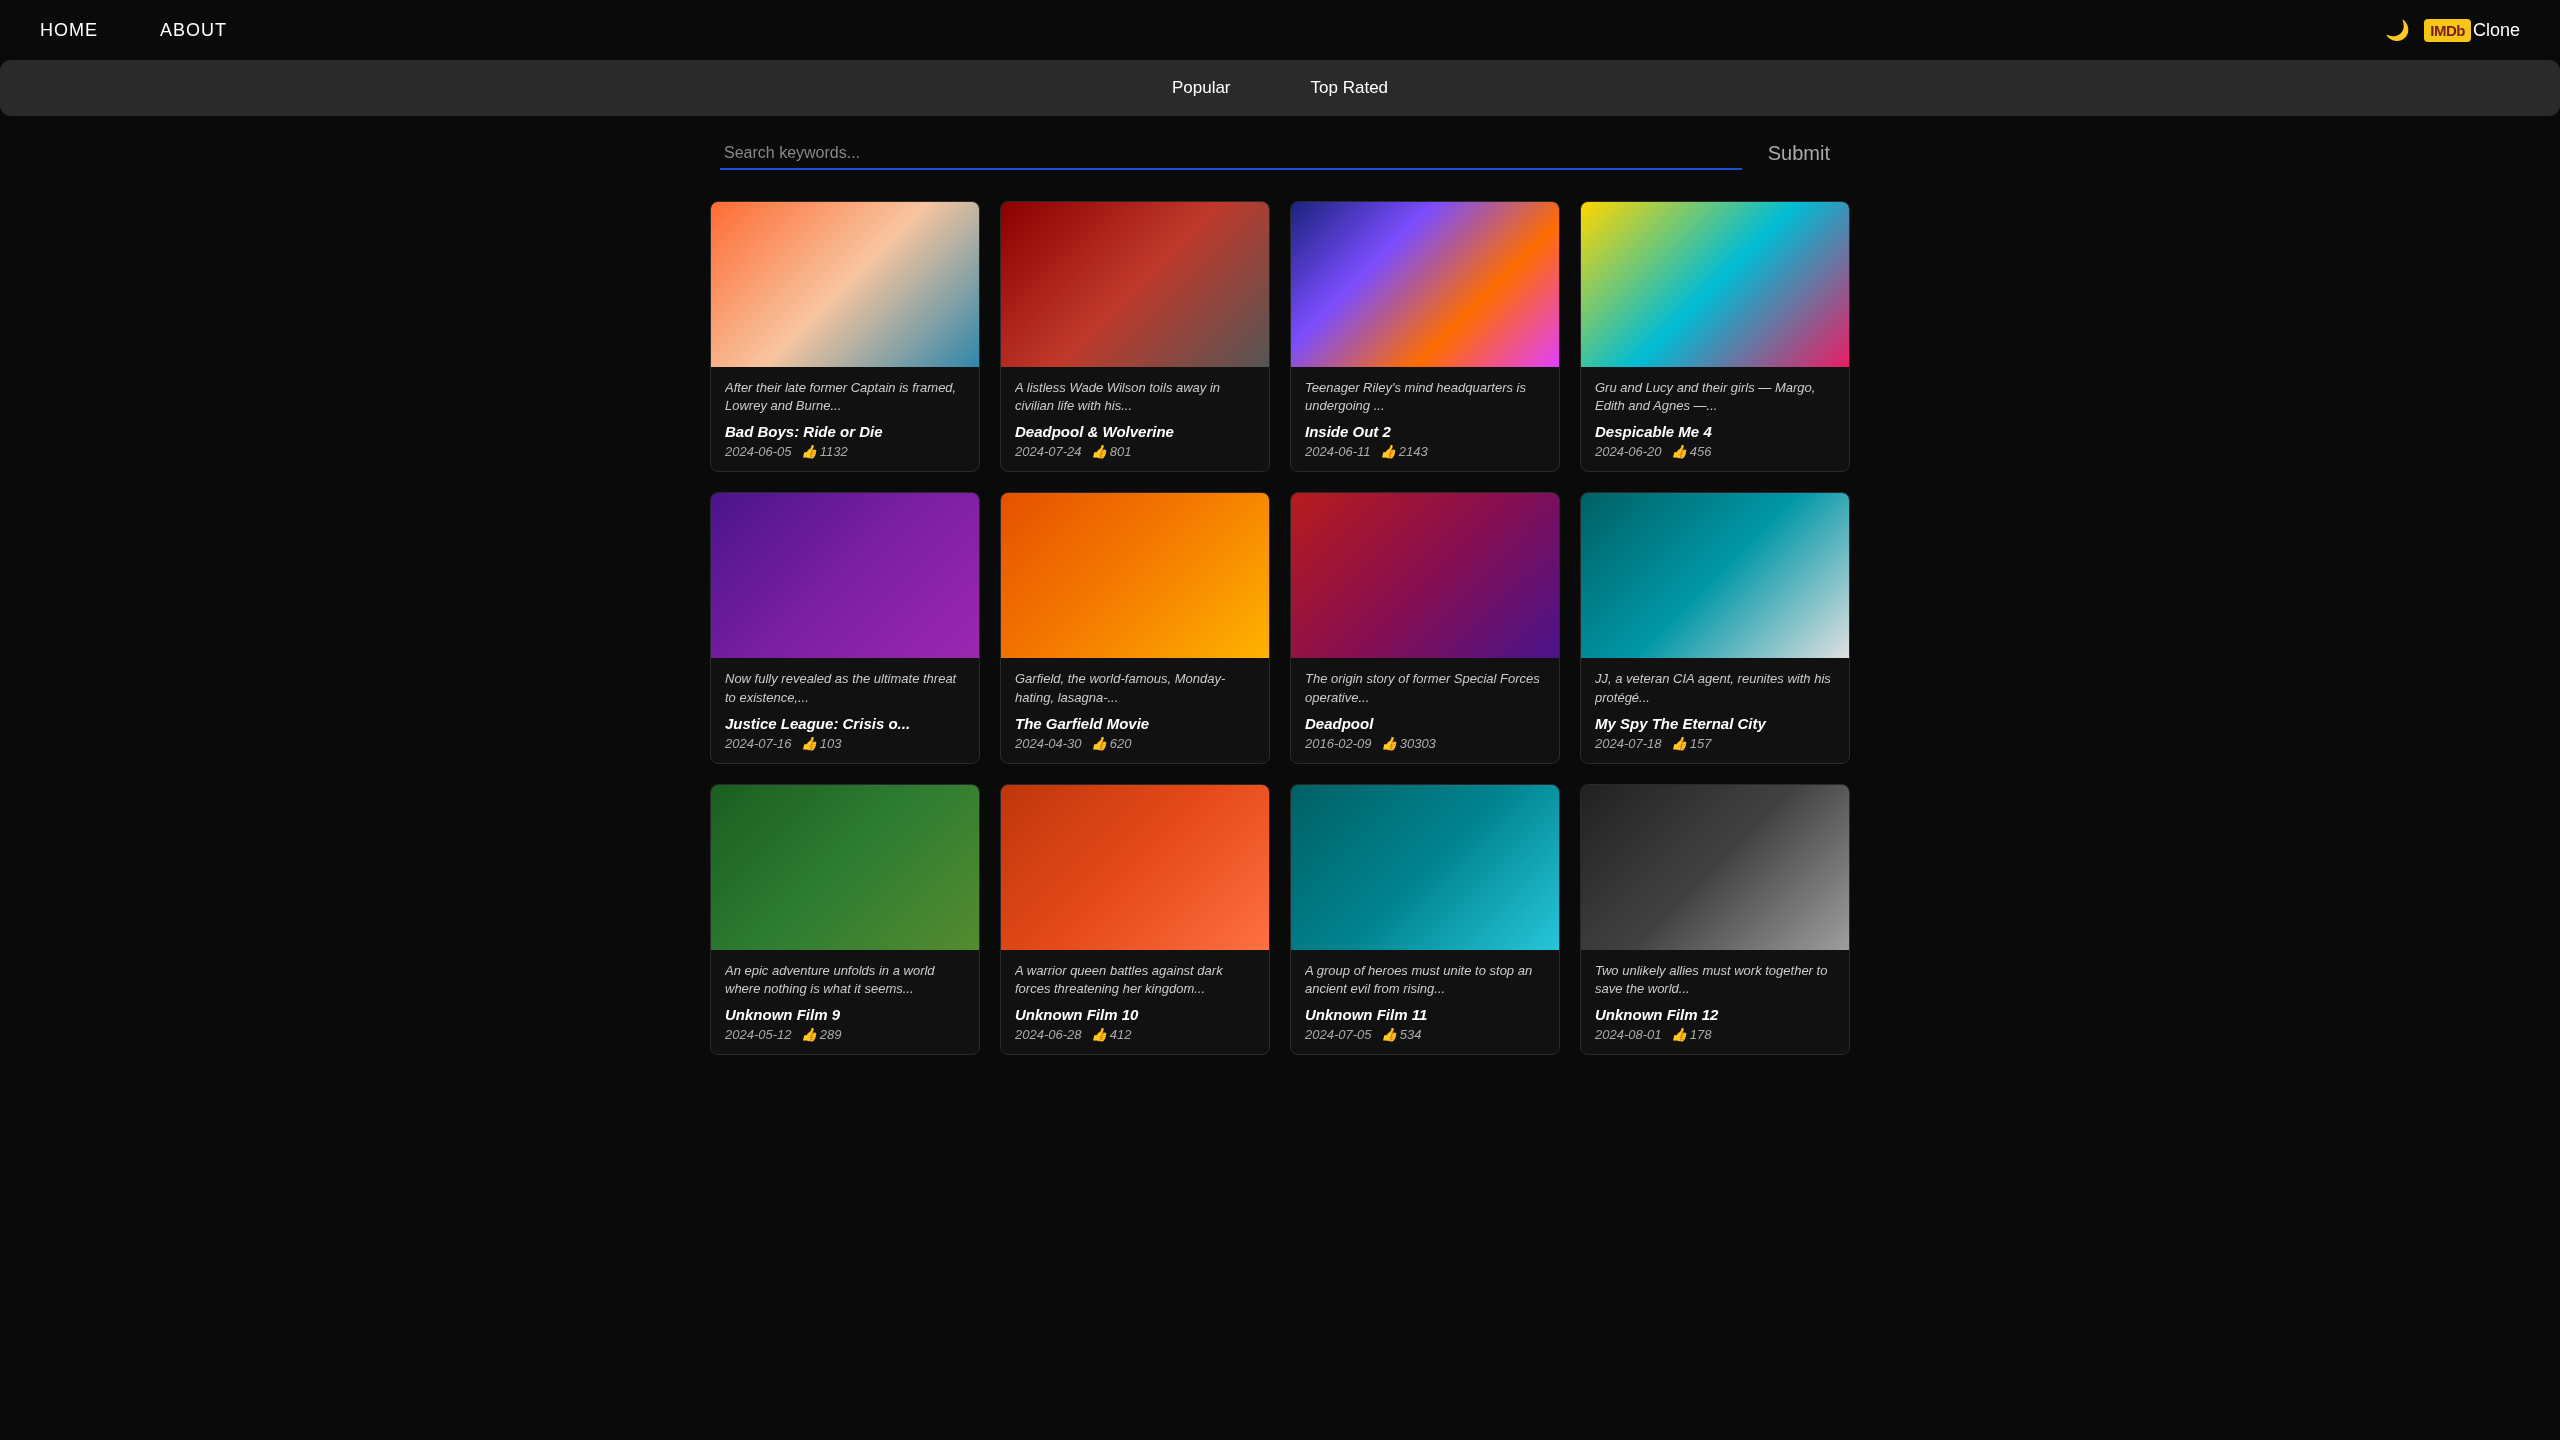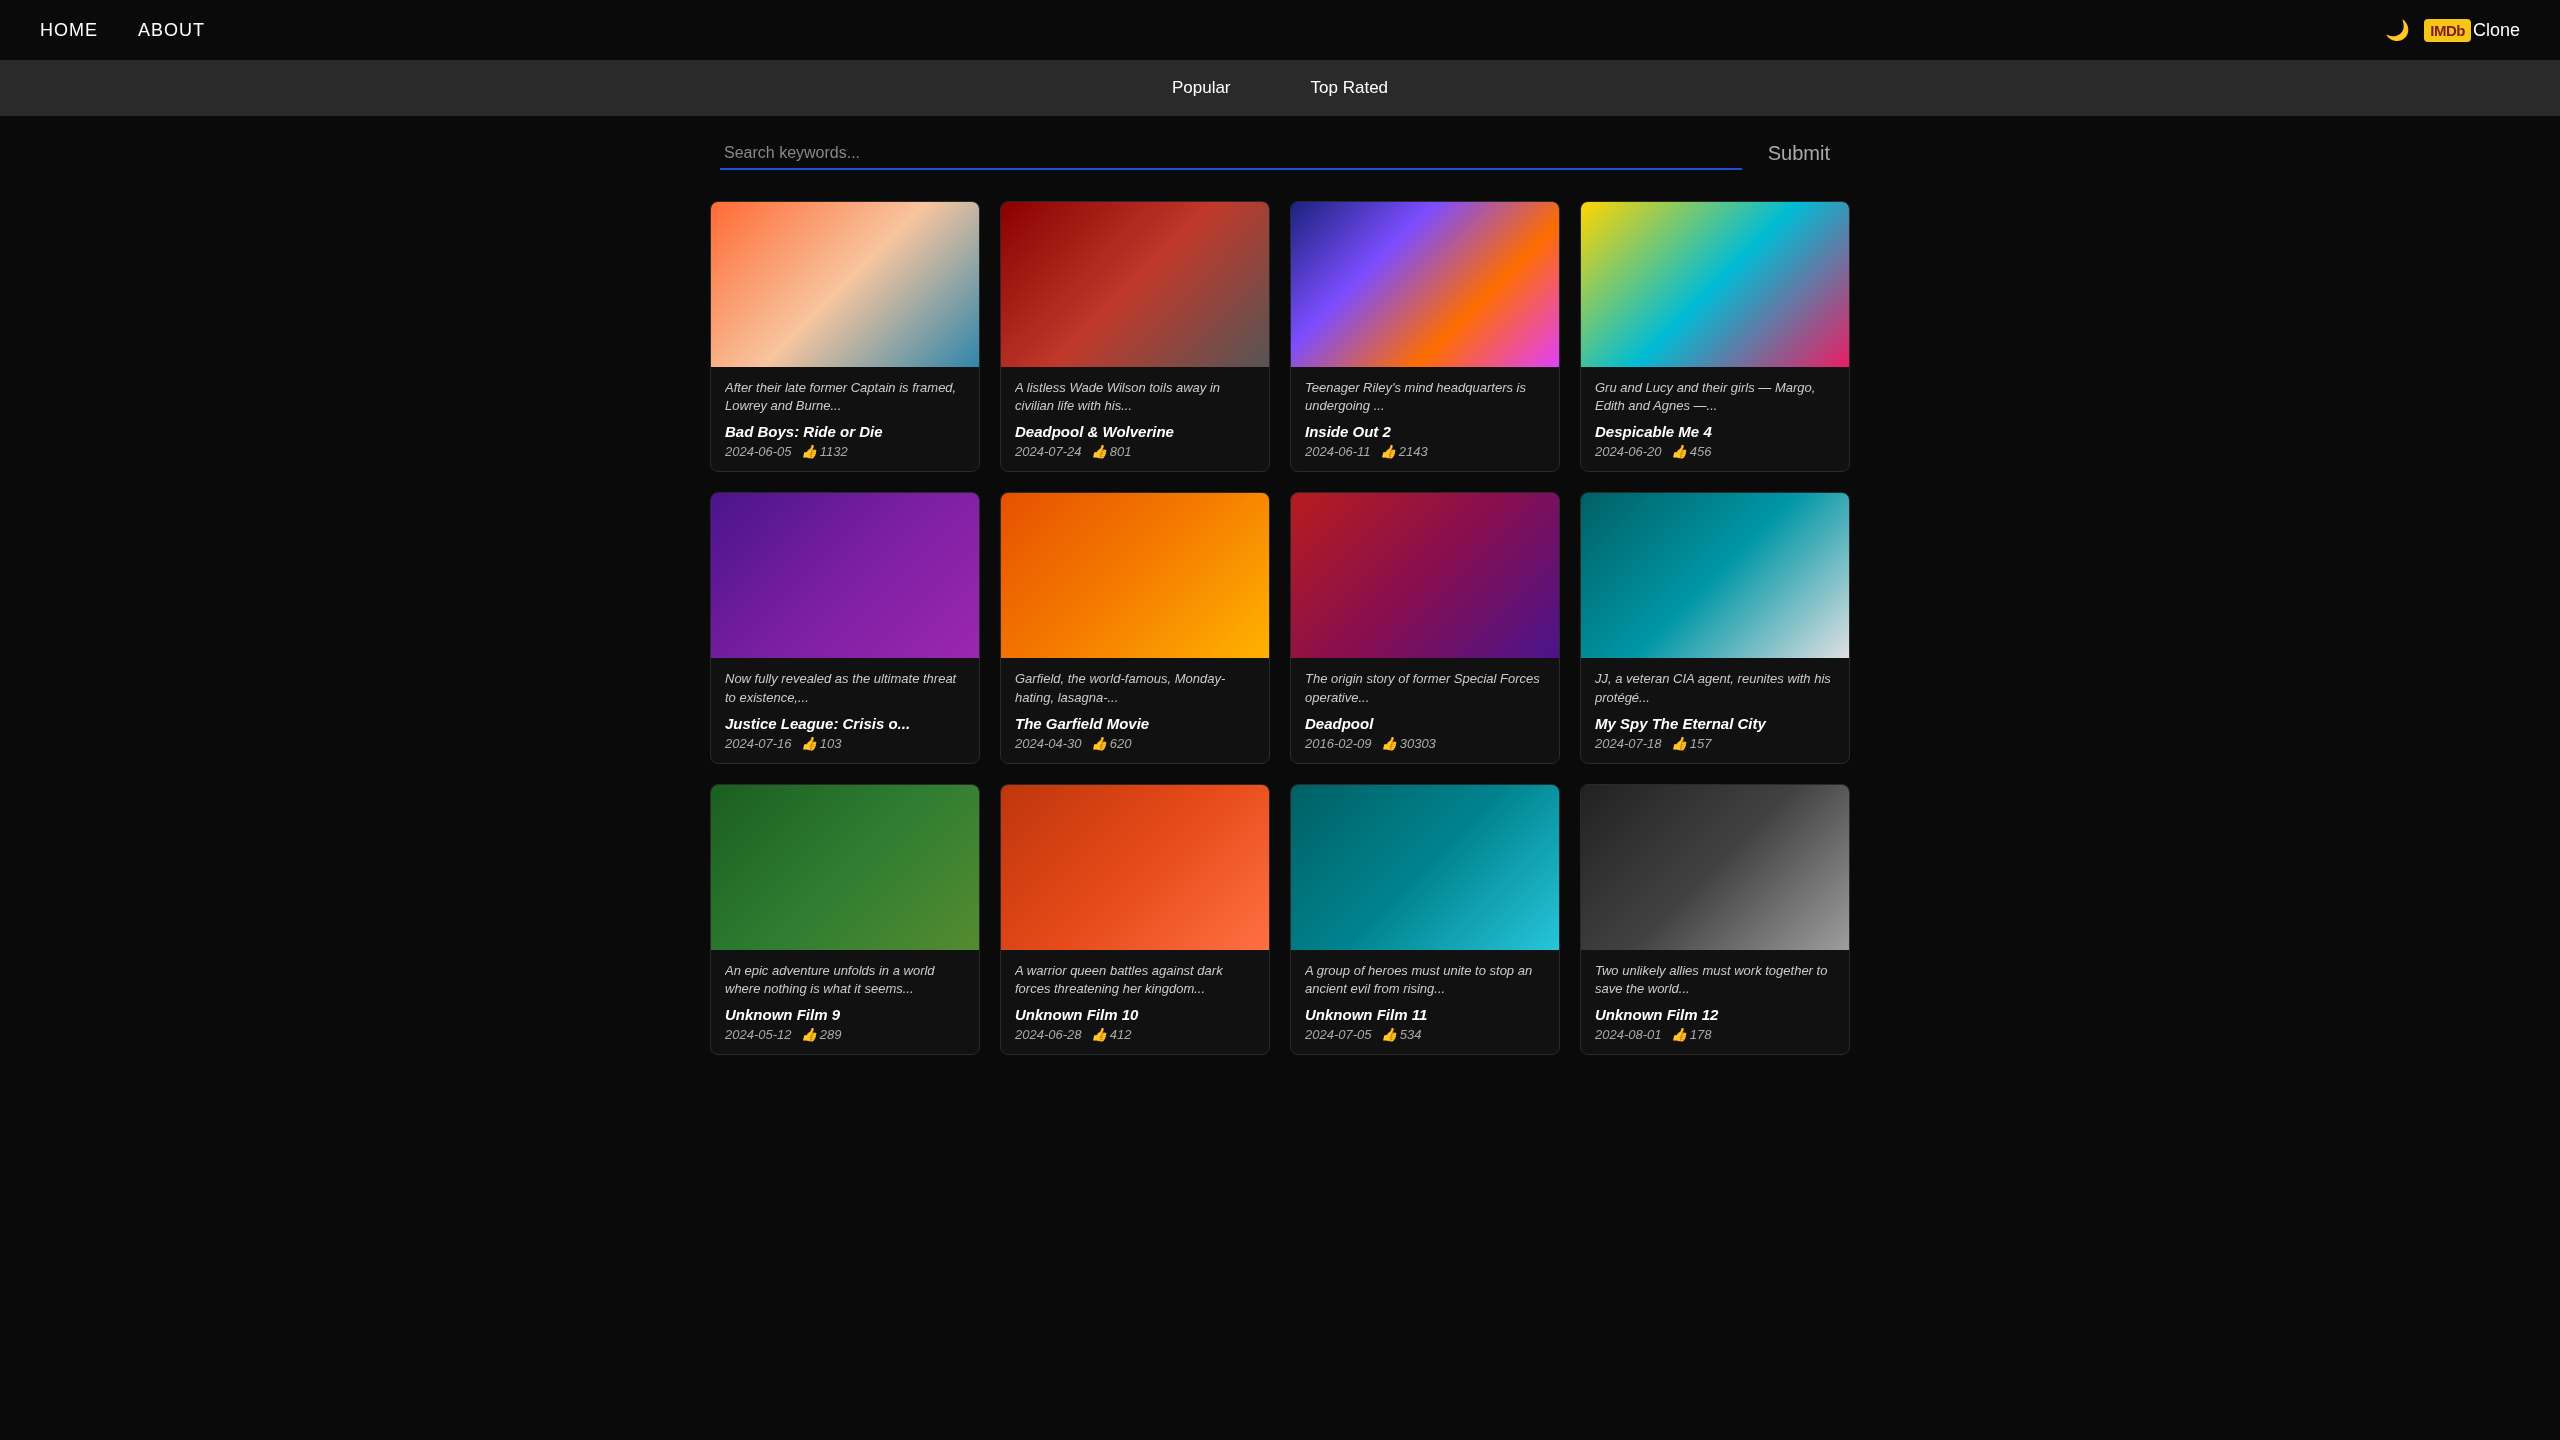"HOME" .nav-links { gap: 40px -> 62px }
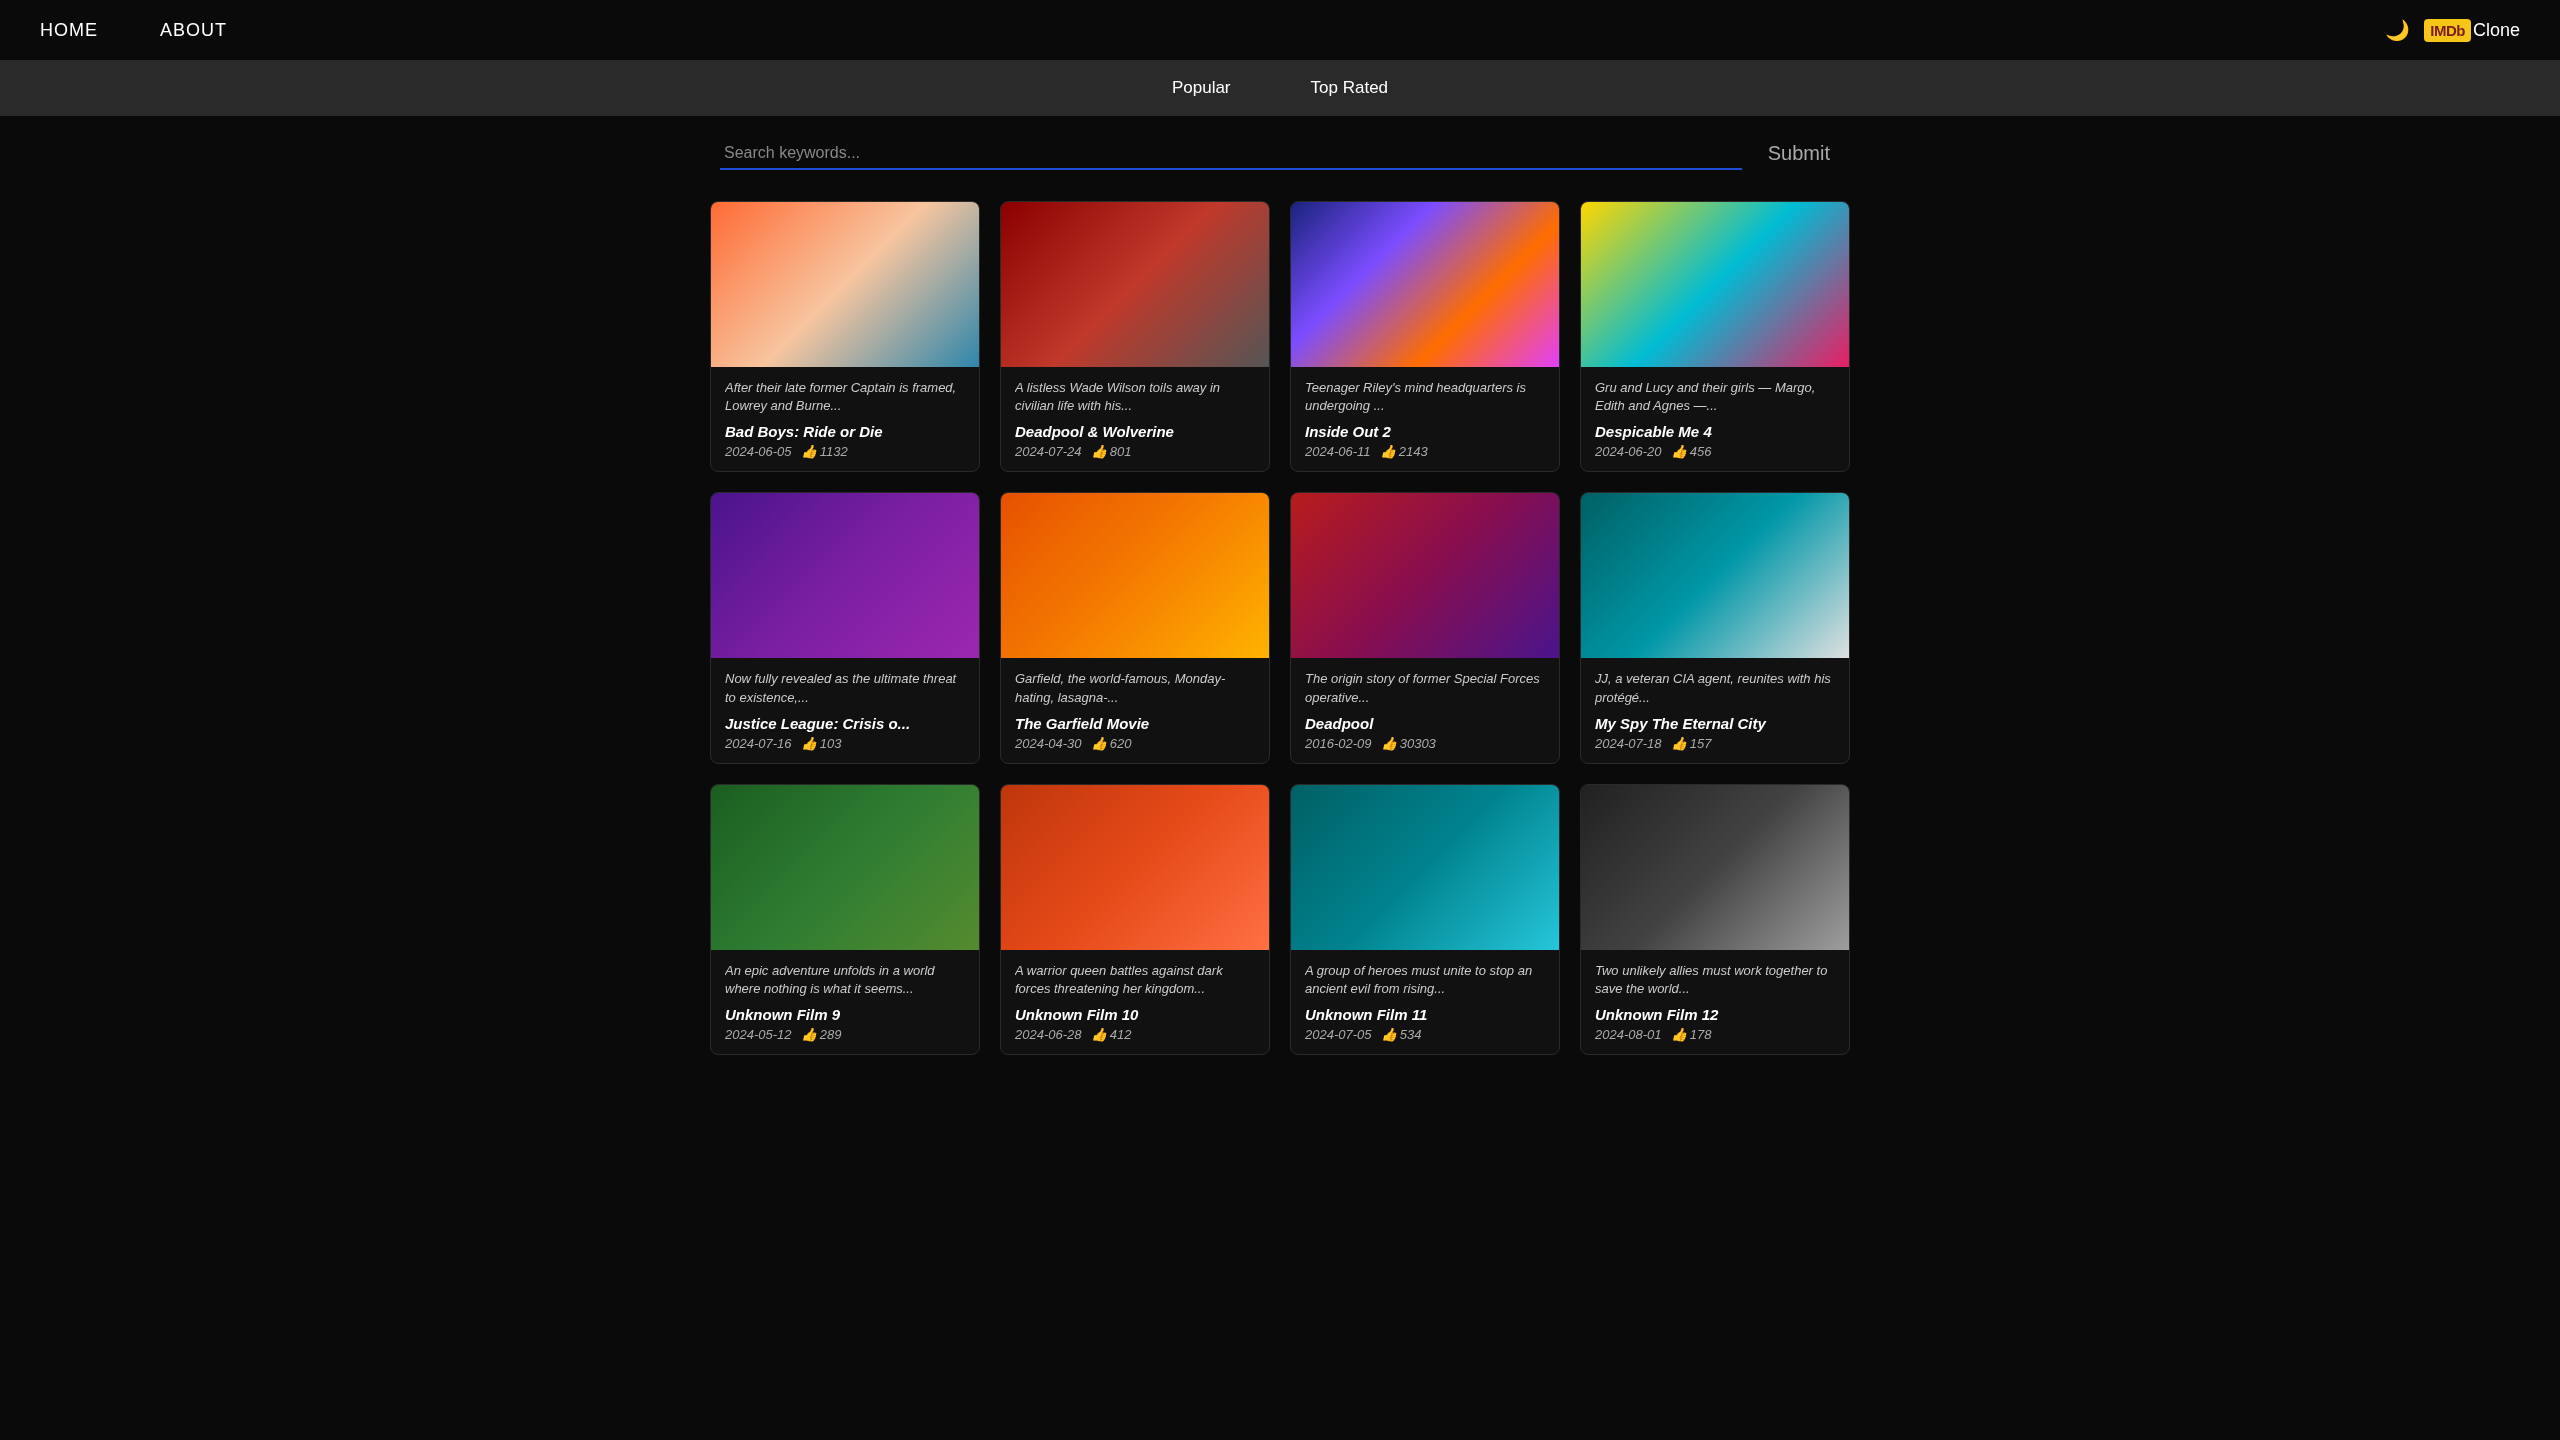"Popular" .sub-nav { border-radius: none -> 11px }
